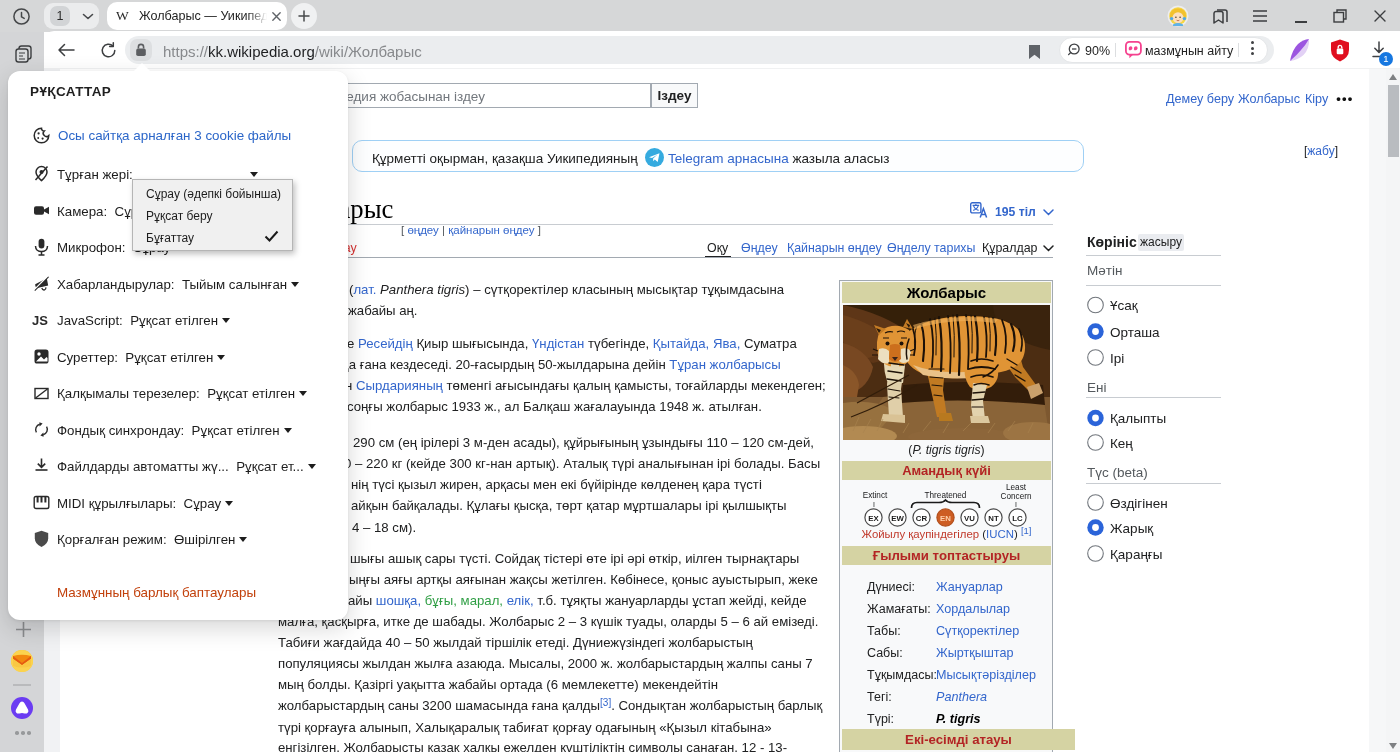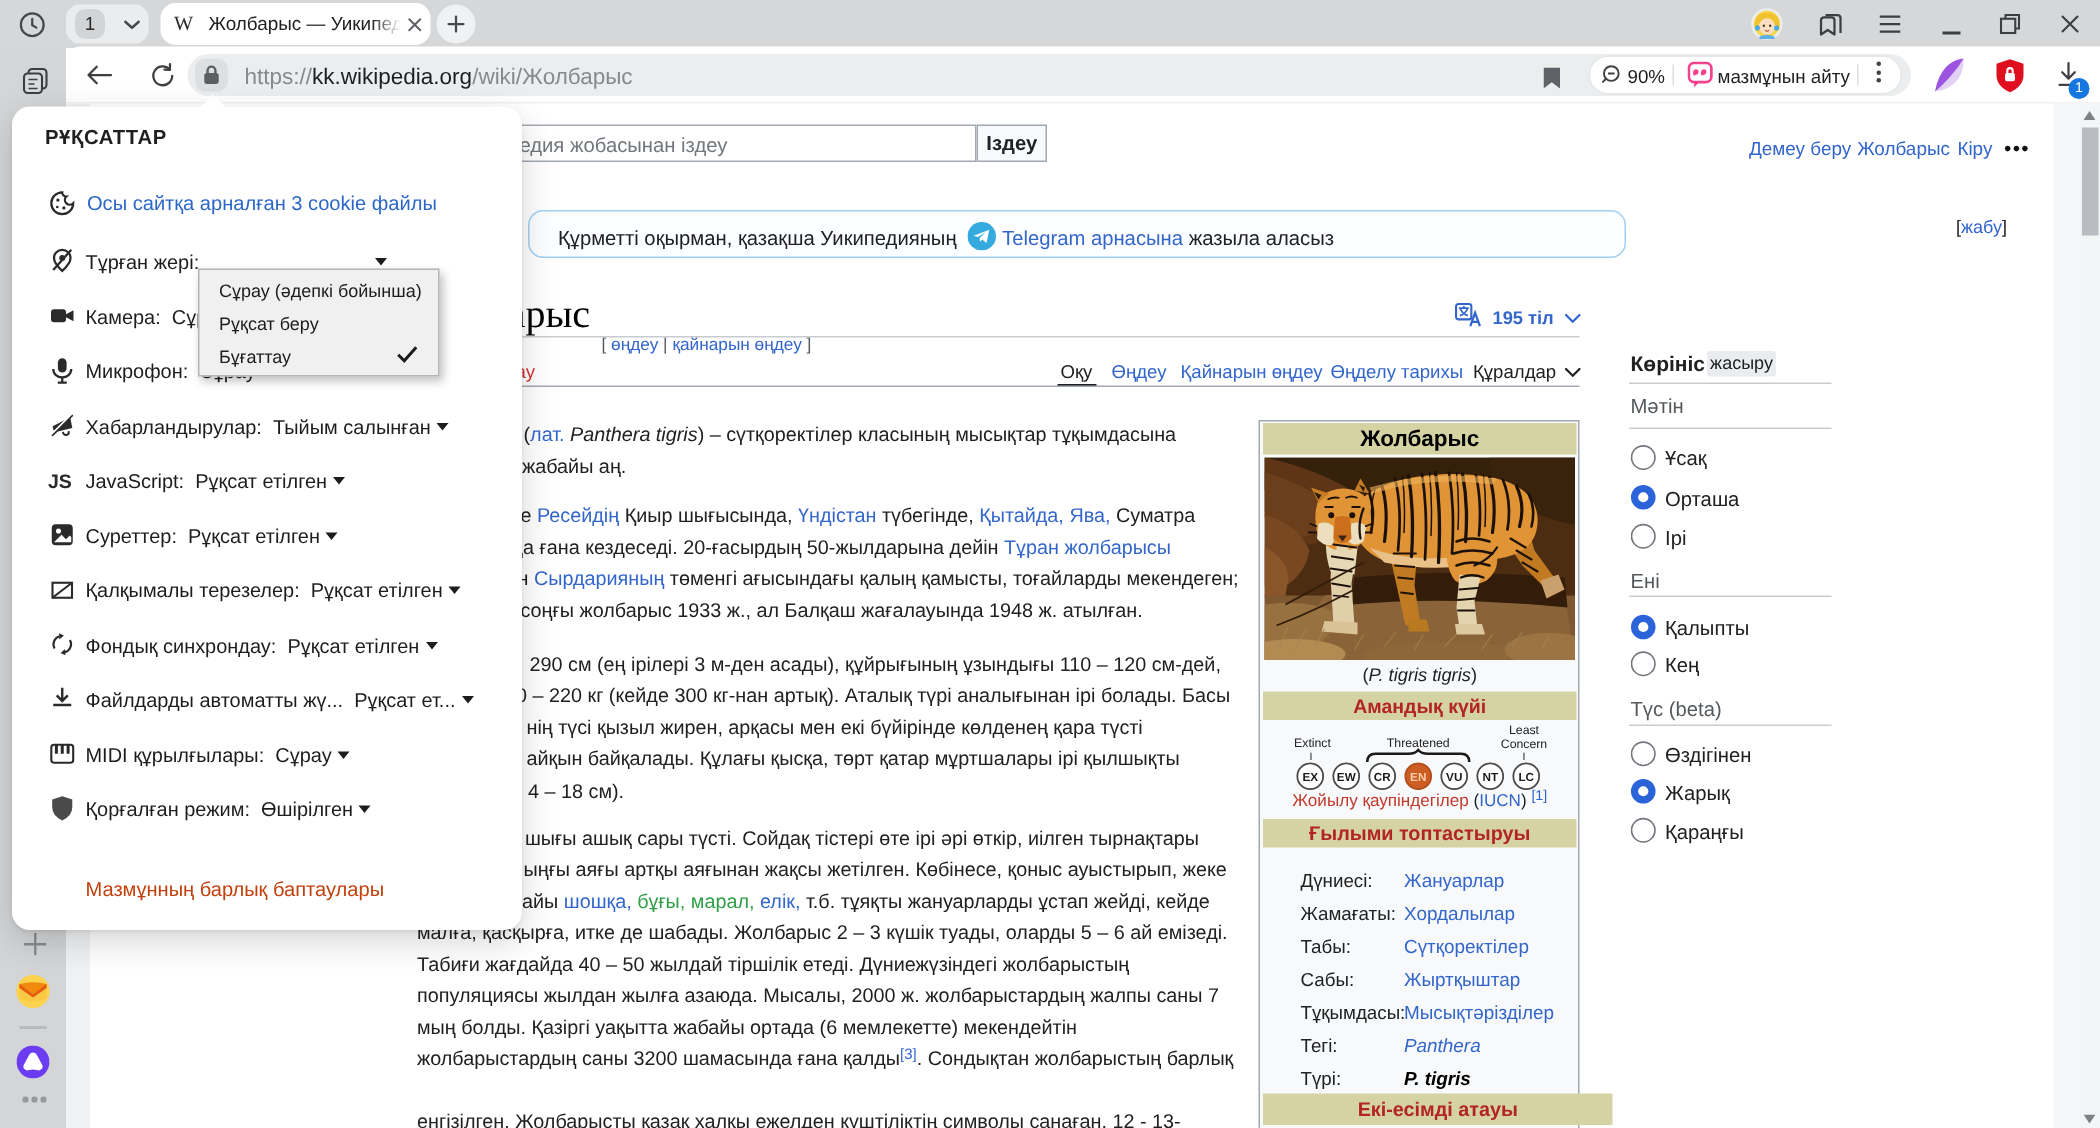"түрі қорғауға алынып, Халықаралық" div.line { html: none -> <div>түрі қорғауға алынып, Халықаралық табиғат қорғау одағының «Қызыл кітабына»</div> }
